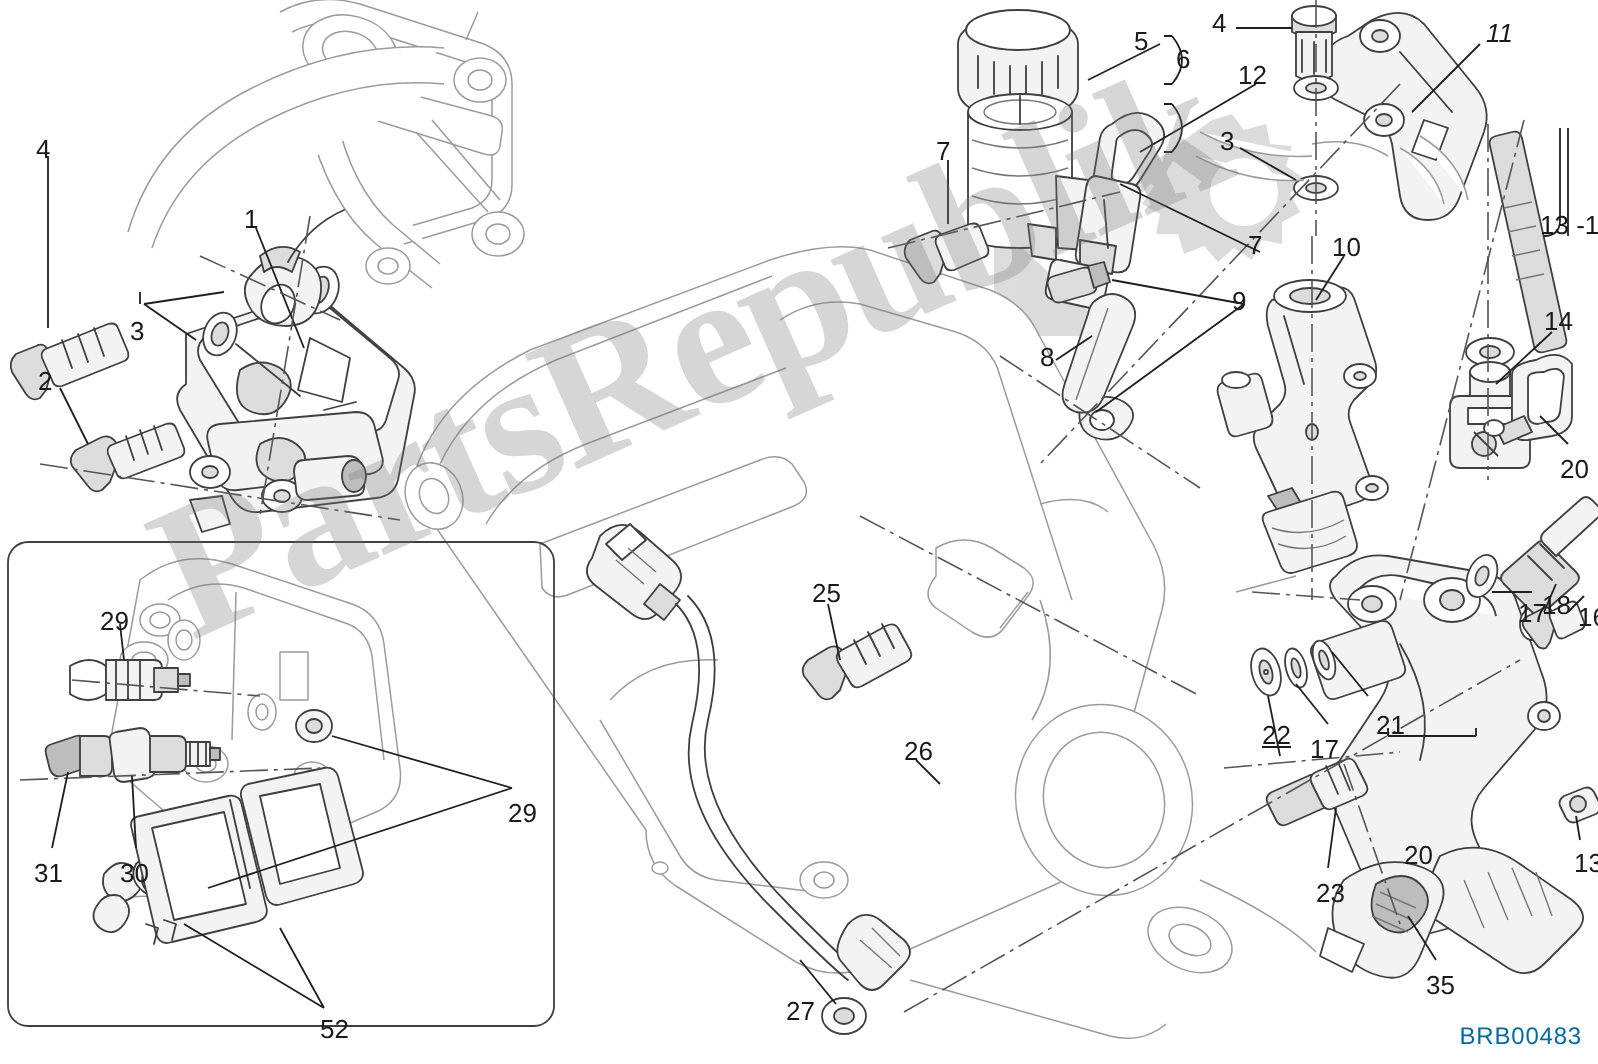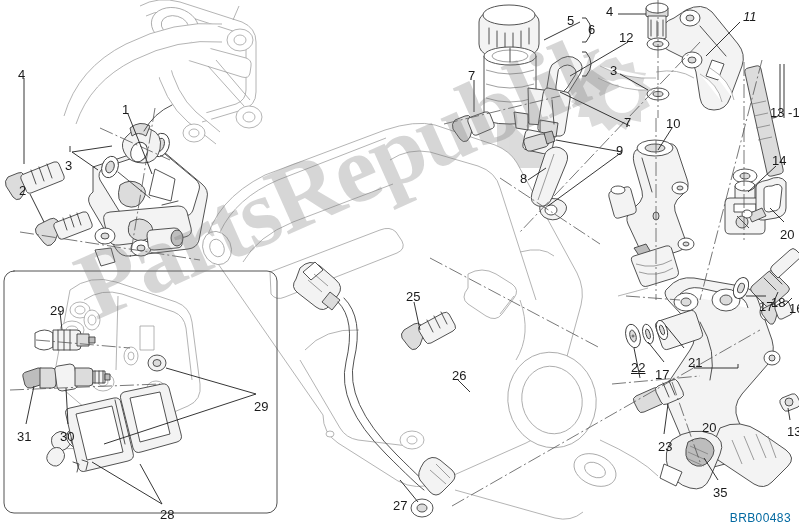"28" div.callout { text: 28 -> 52 }
